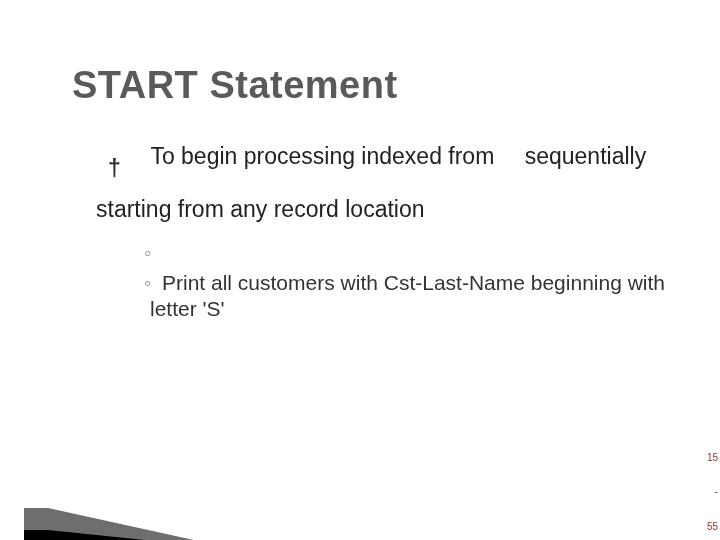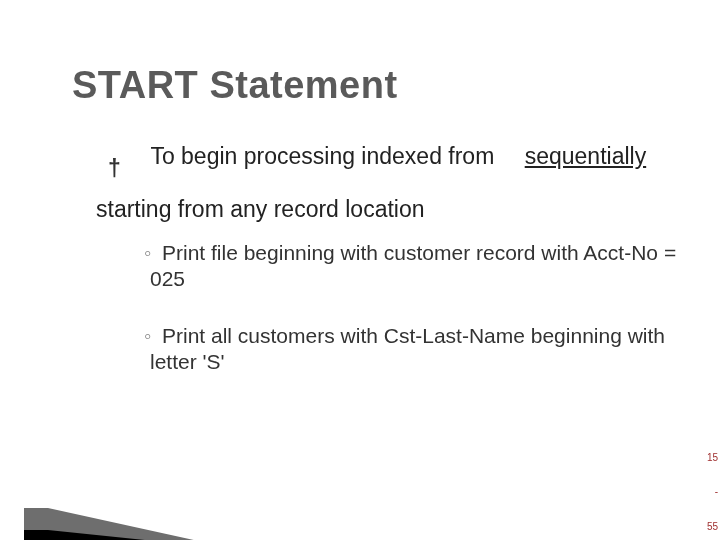"sequentially" .main-bullet .text .seq { text-decoration: underline -> none }
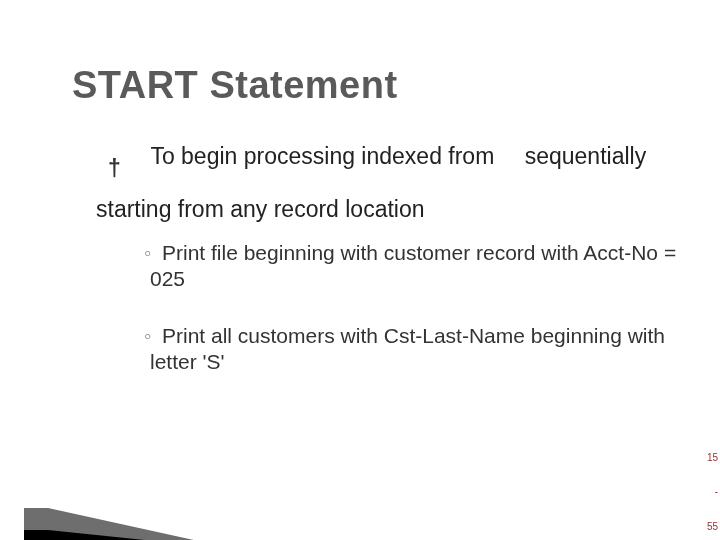"Print file beginning with customer" span { html: <span>Print file beginning with customer record with Acct-No = 025</span> -> none }
